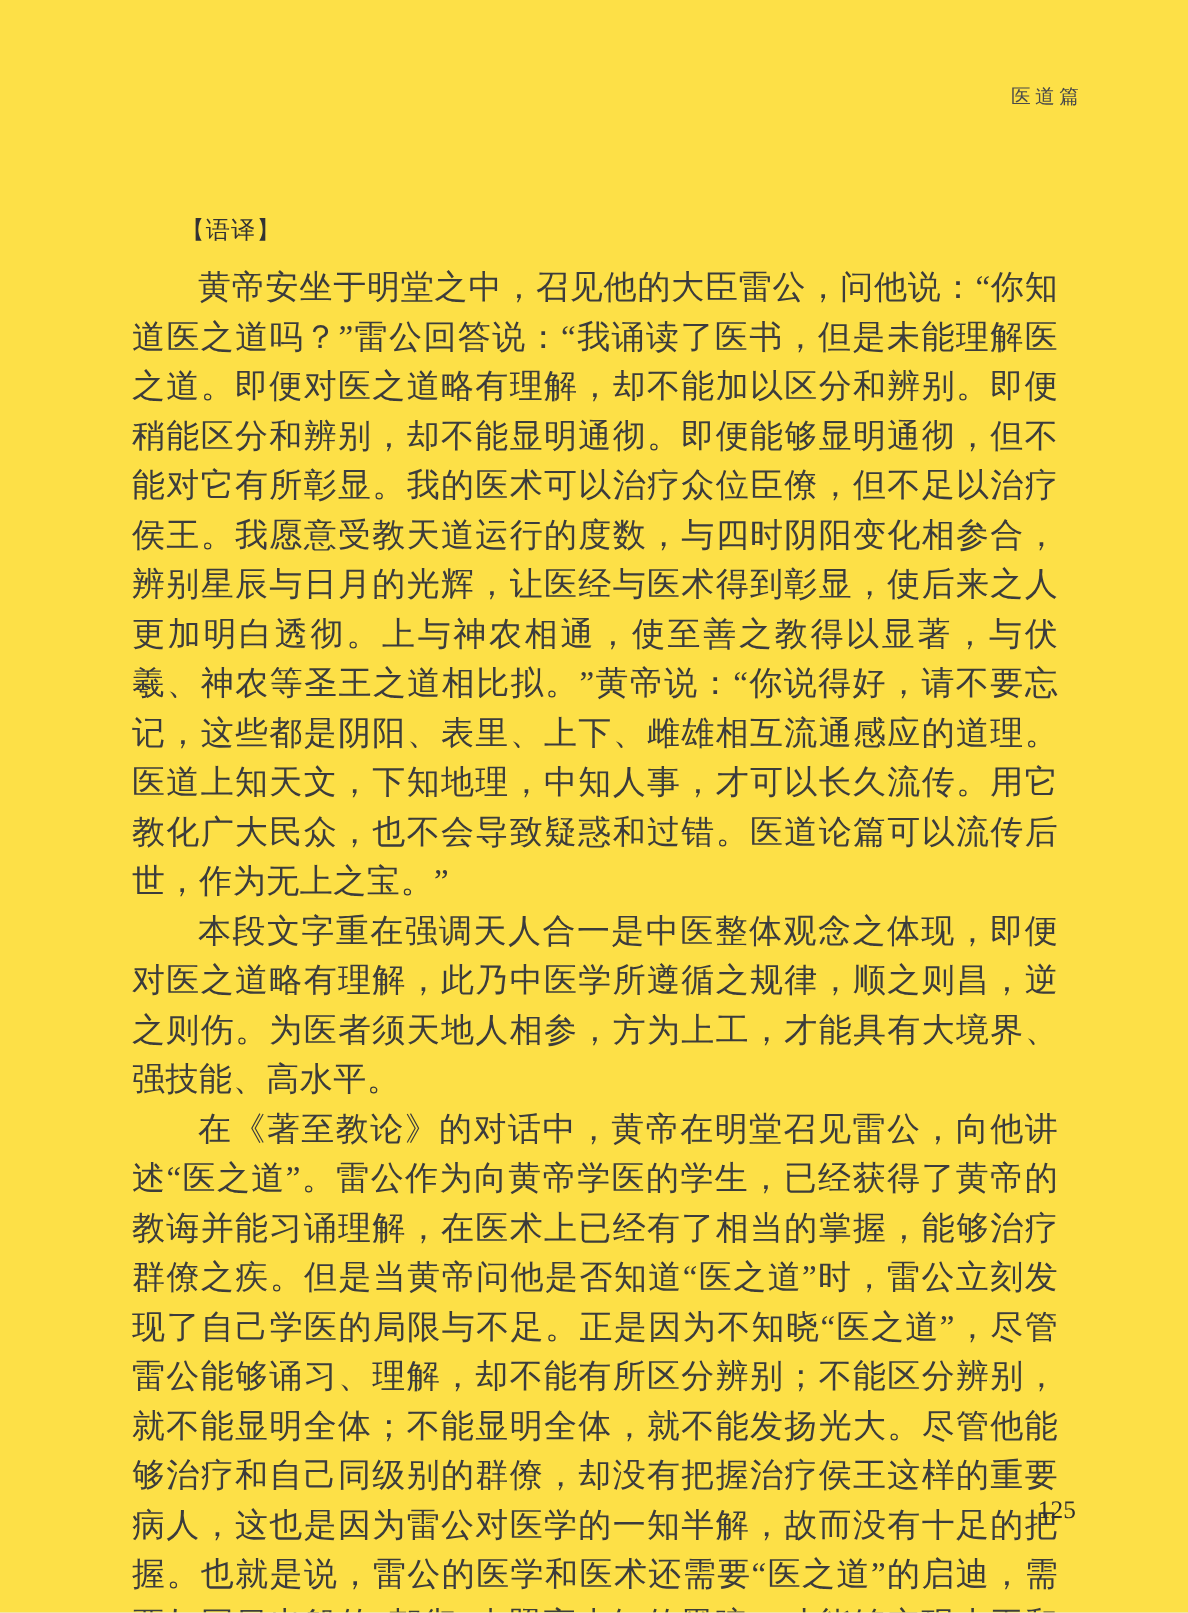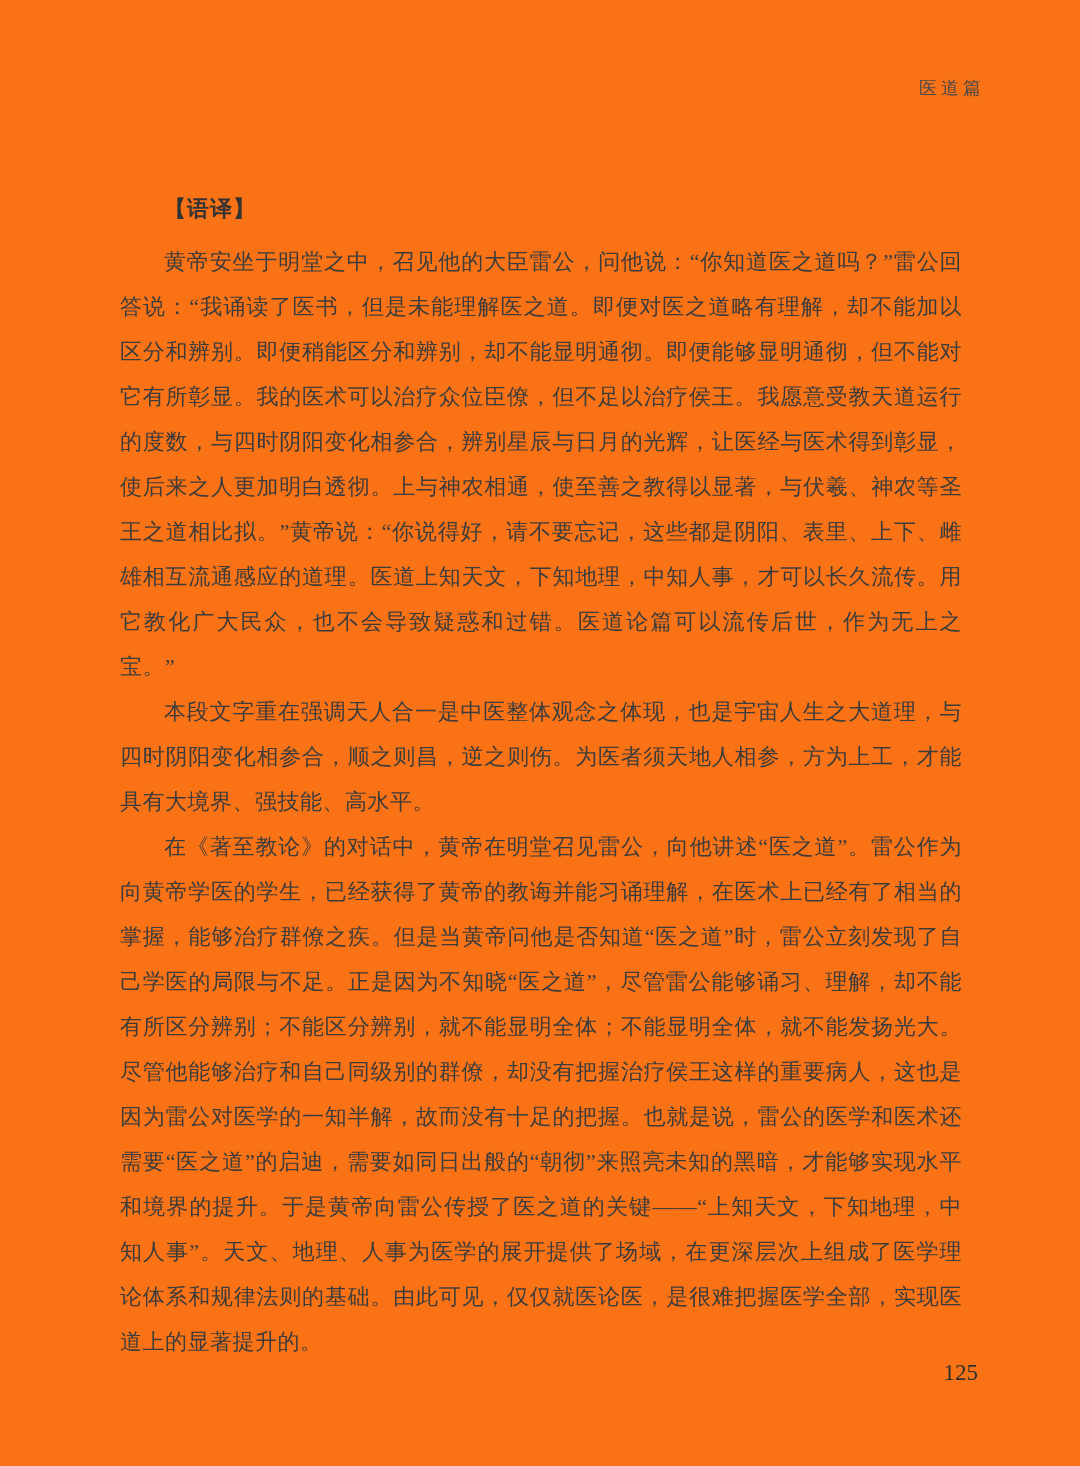"医道篇" .page { background: #f97316 -> #fde047 }
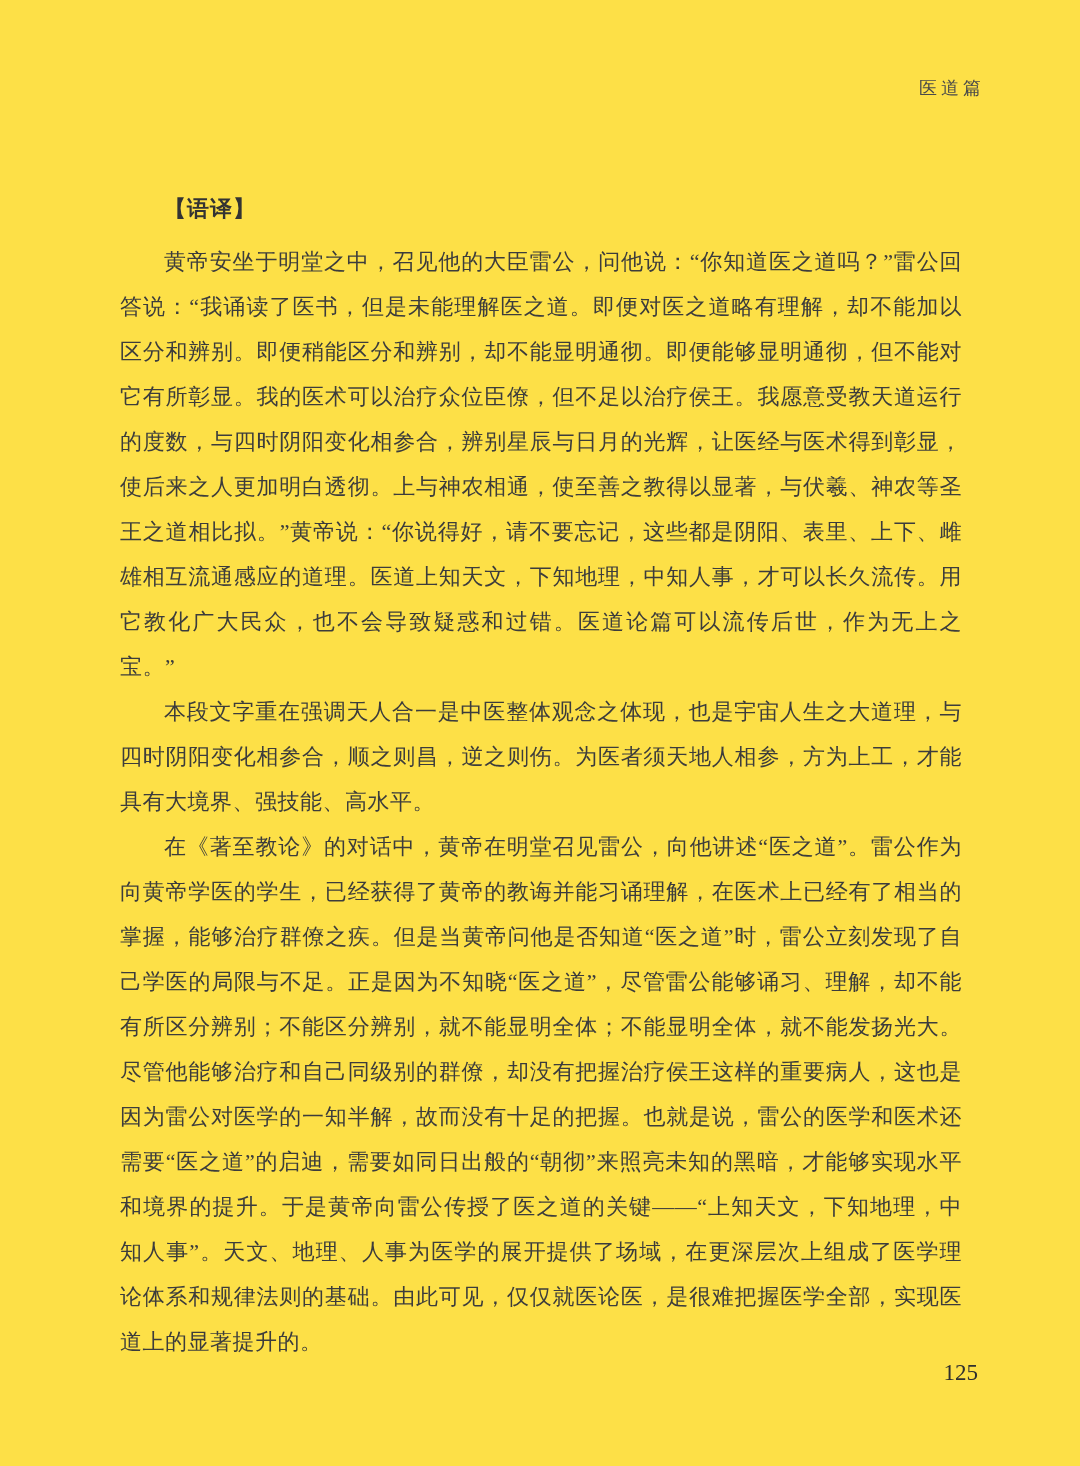"【语译】" .section-heading { font-weight: 700 -> 400 }
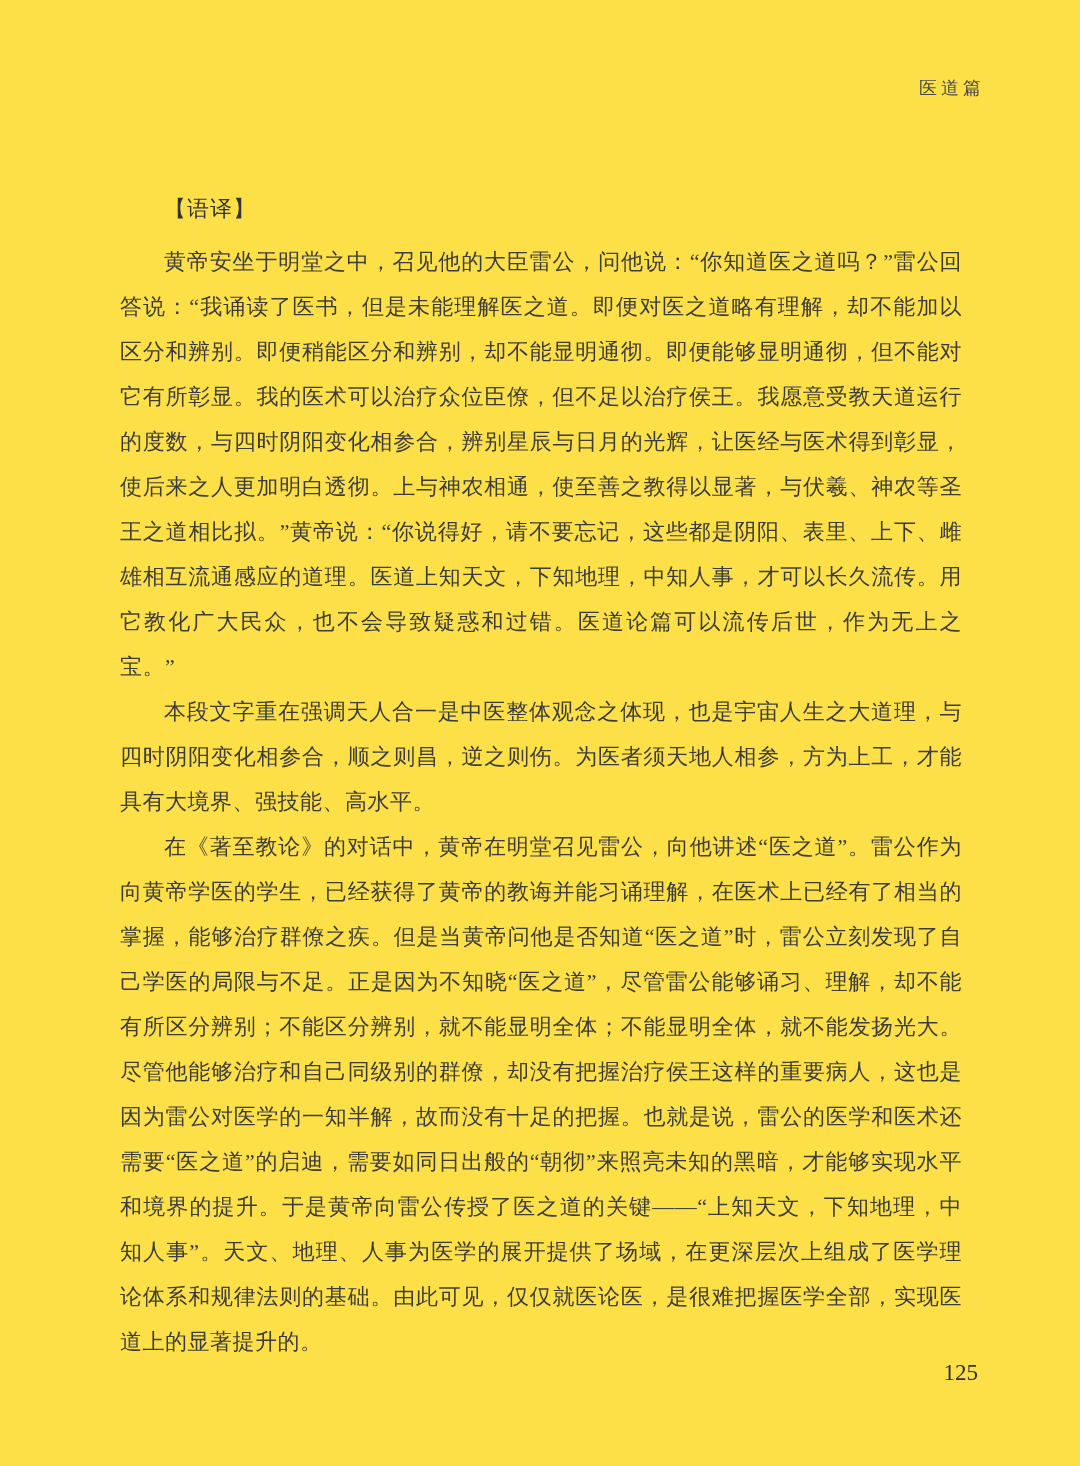"黄帝安坐于明堂之中，召见他的大臣雷公，问他说：“你知道医之道吗？”雷公回答说：“" .para { font-size: 22px -> 30px }
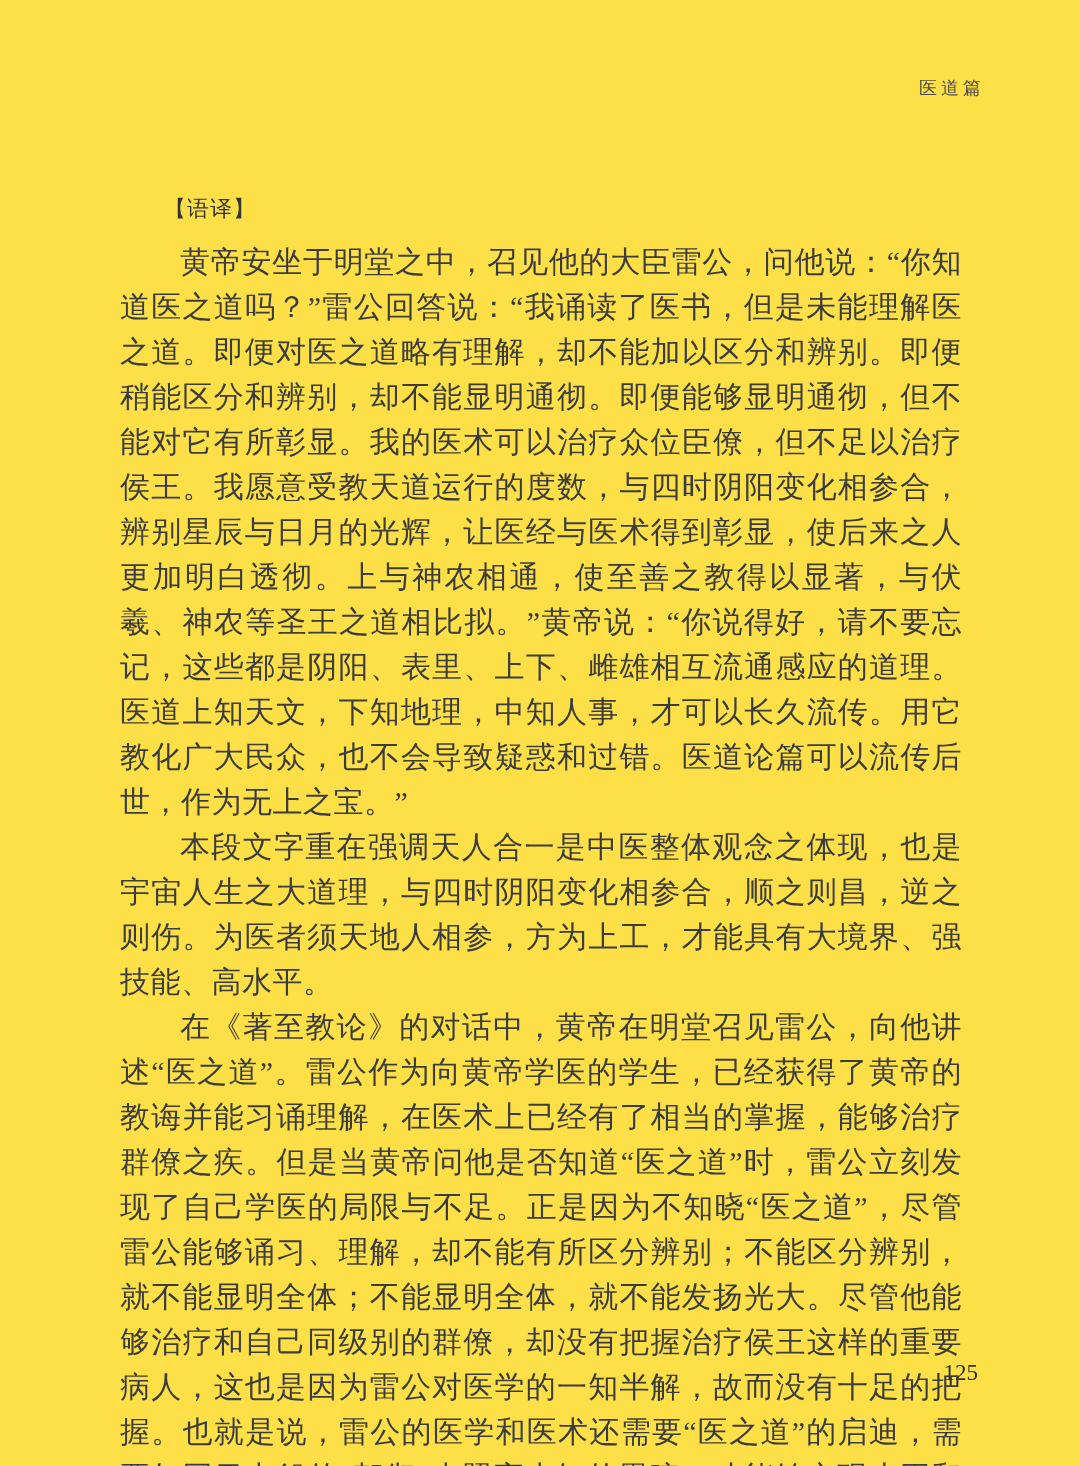"本段文字重在强调天人合一是中医整体观念之体现，也是宇宙人生之大道理，与四时阴阳变" p.para { text: 也是宇宙人生之大道理，与四时阴阳变化相参合 -> 即便对医之道略有理解，此乃中医学所遵循之规律 }
